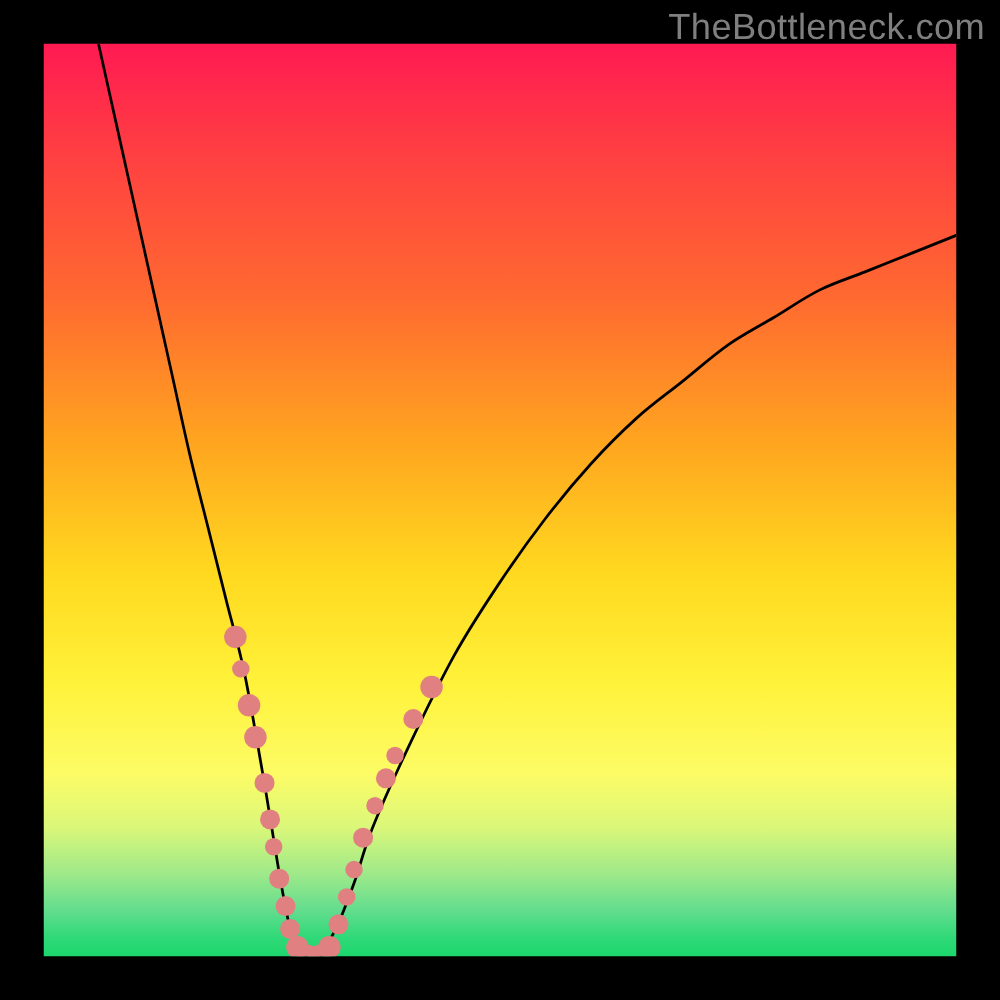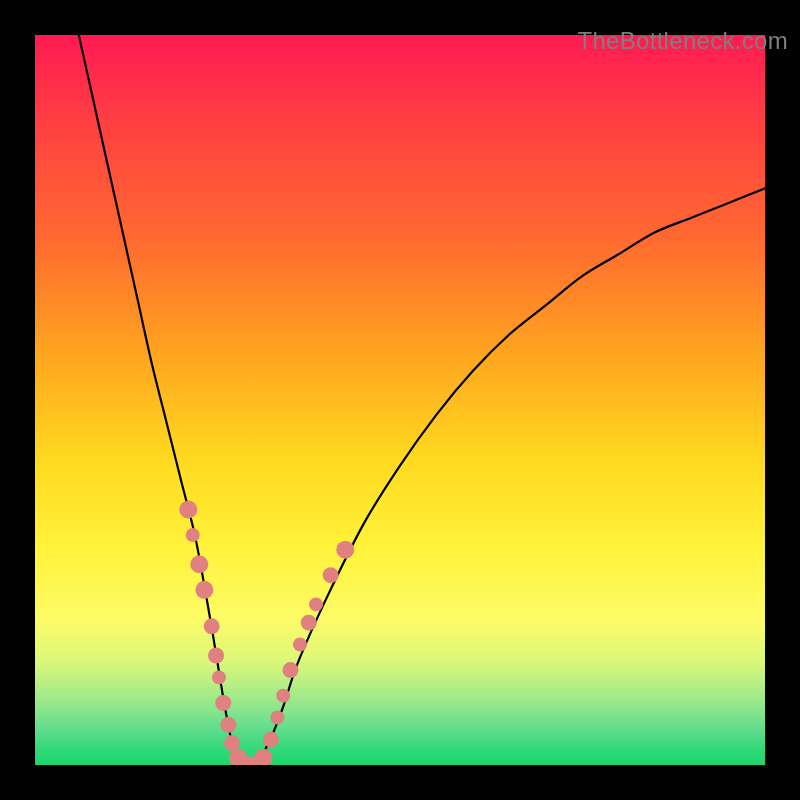"TheBottleneck.com" .watermark { font-size: 24px -> 29px; margin-top: 21px -> none }
